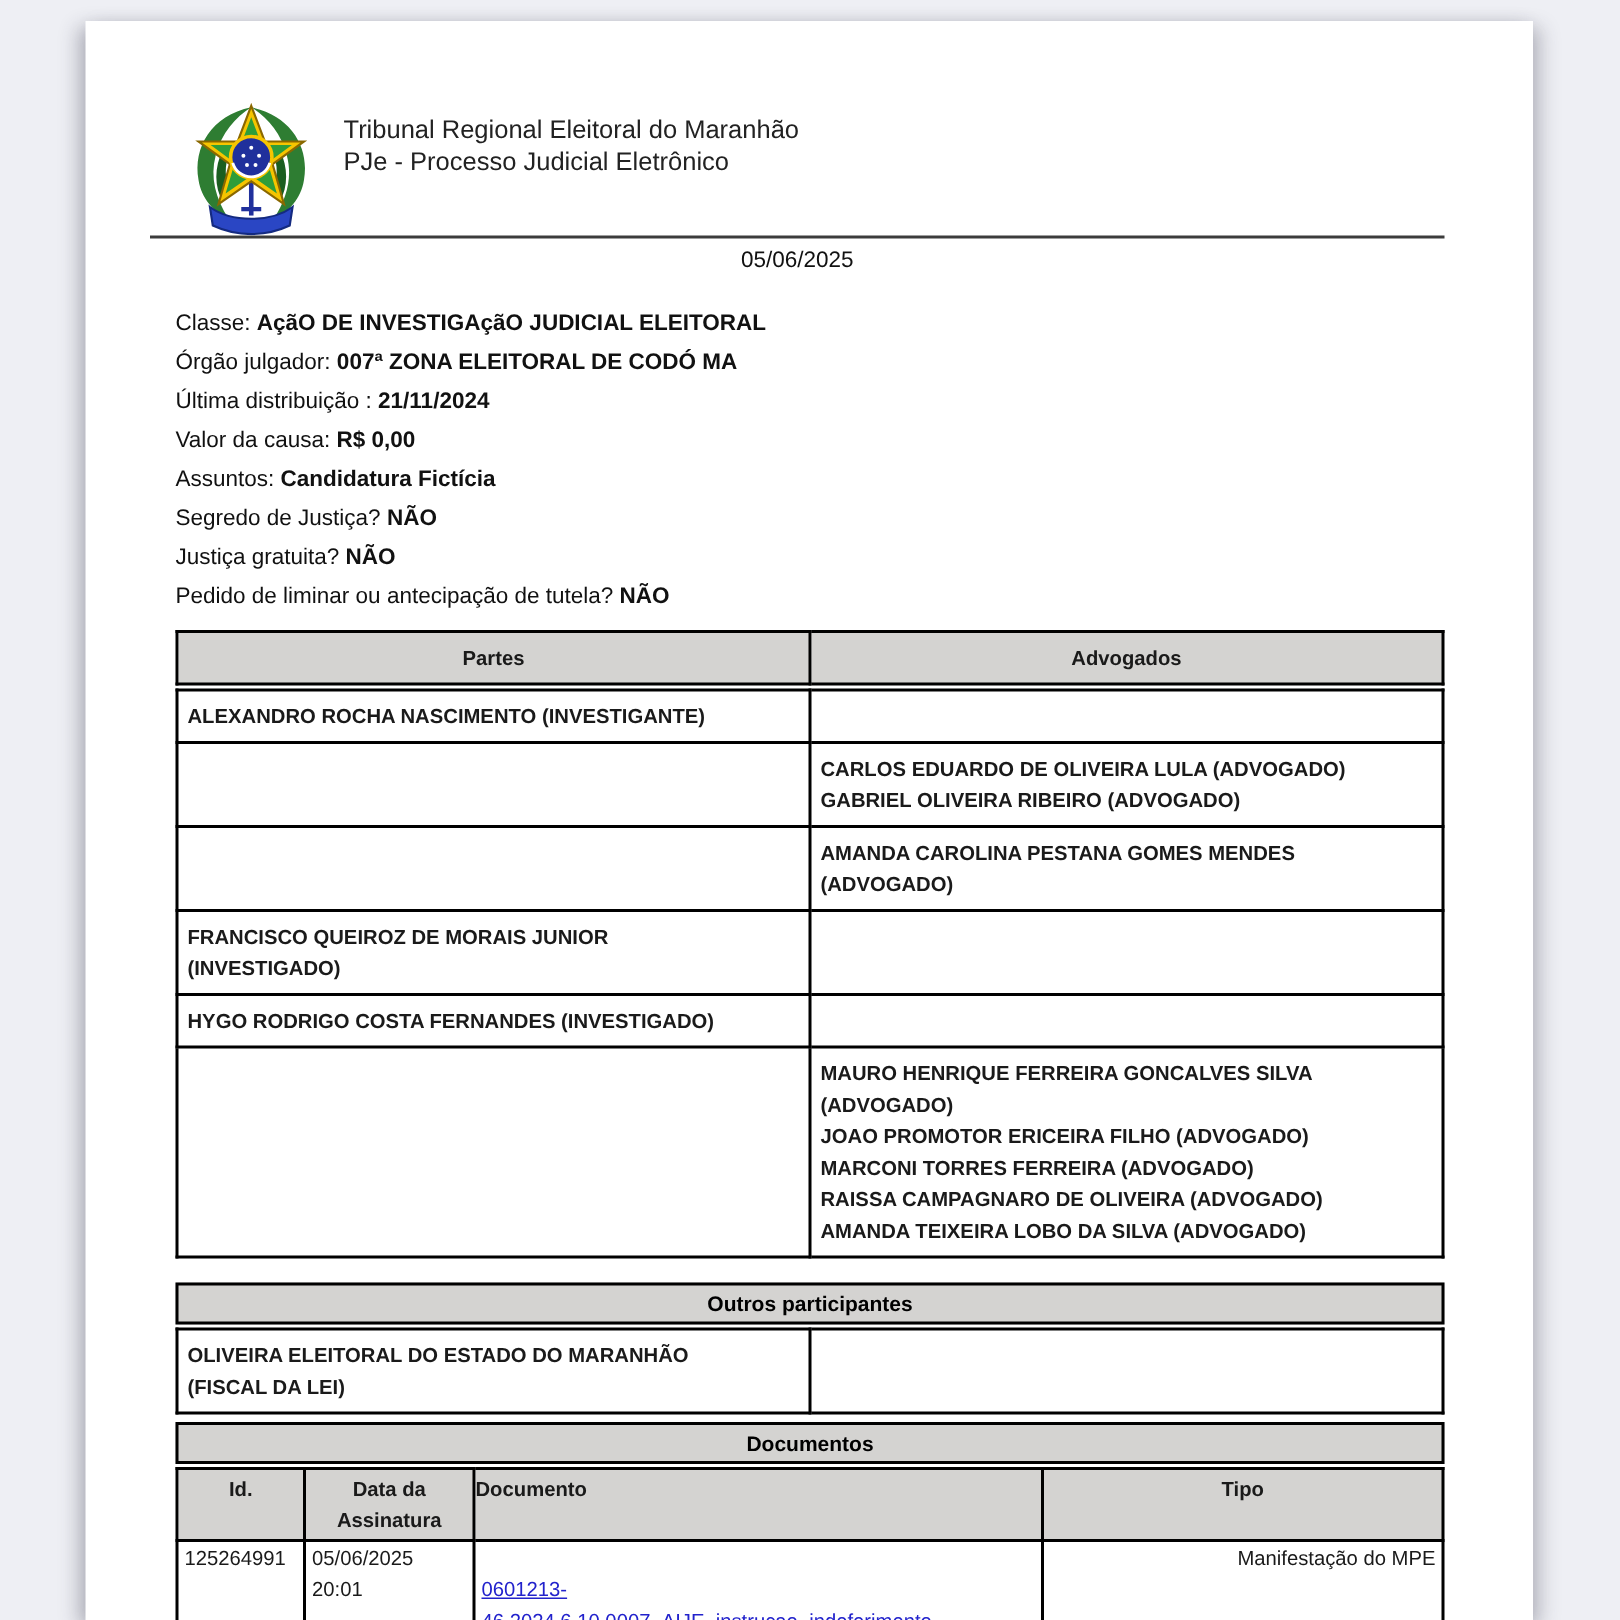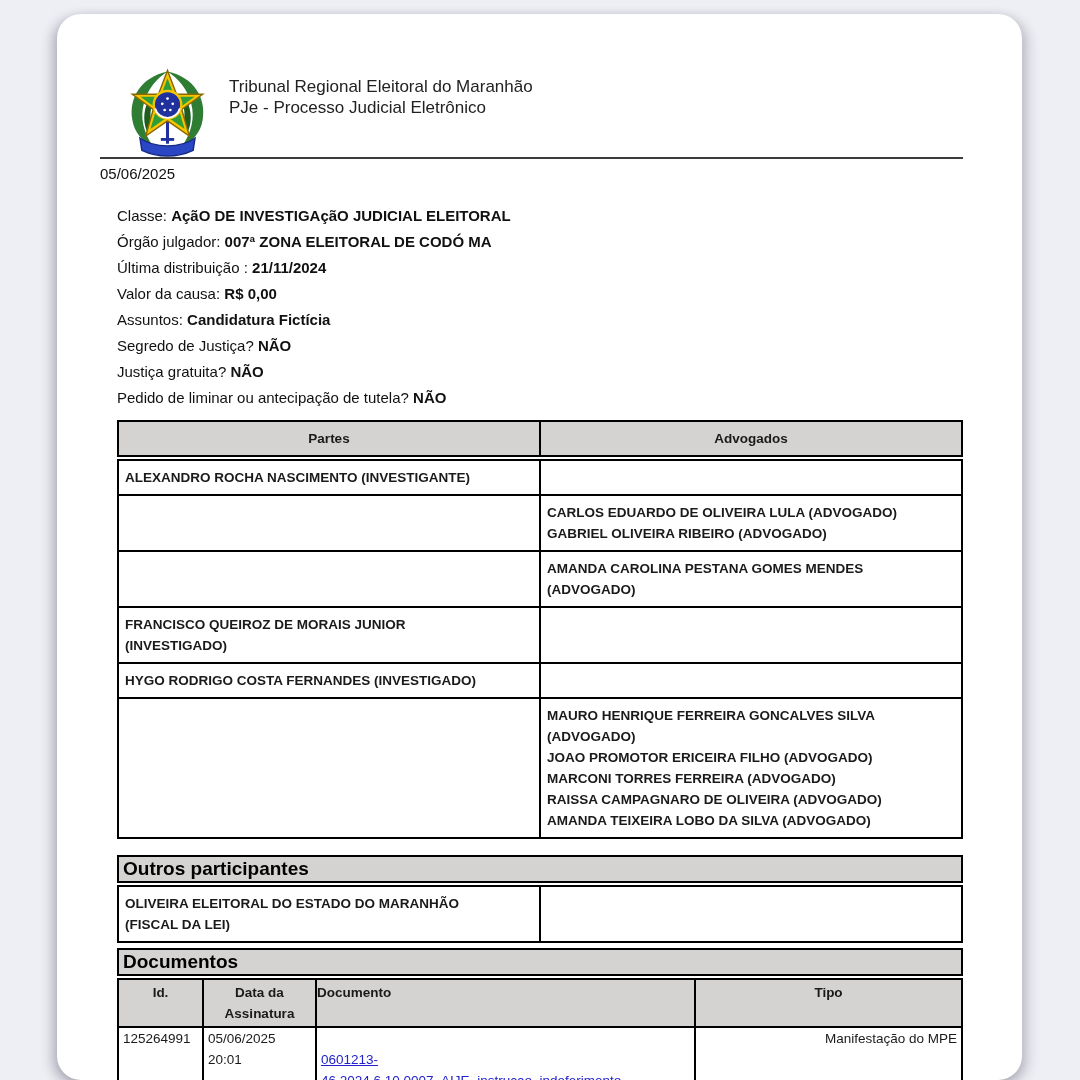"Tribunal Regional Eleitoral do Maranhão" .page { border-radius: 24px -> none }
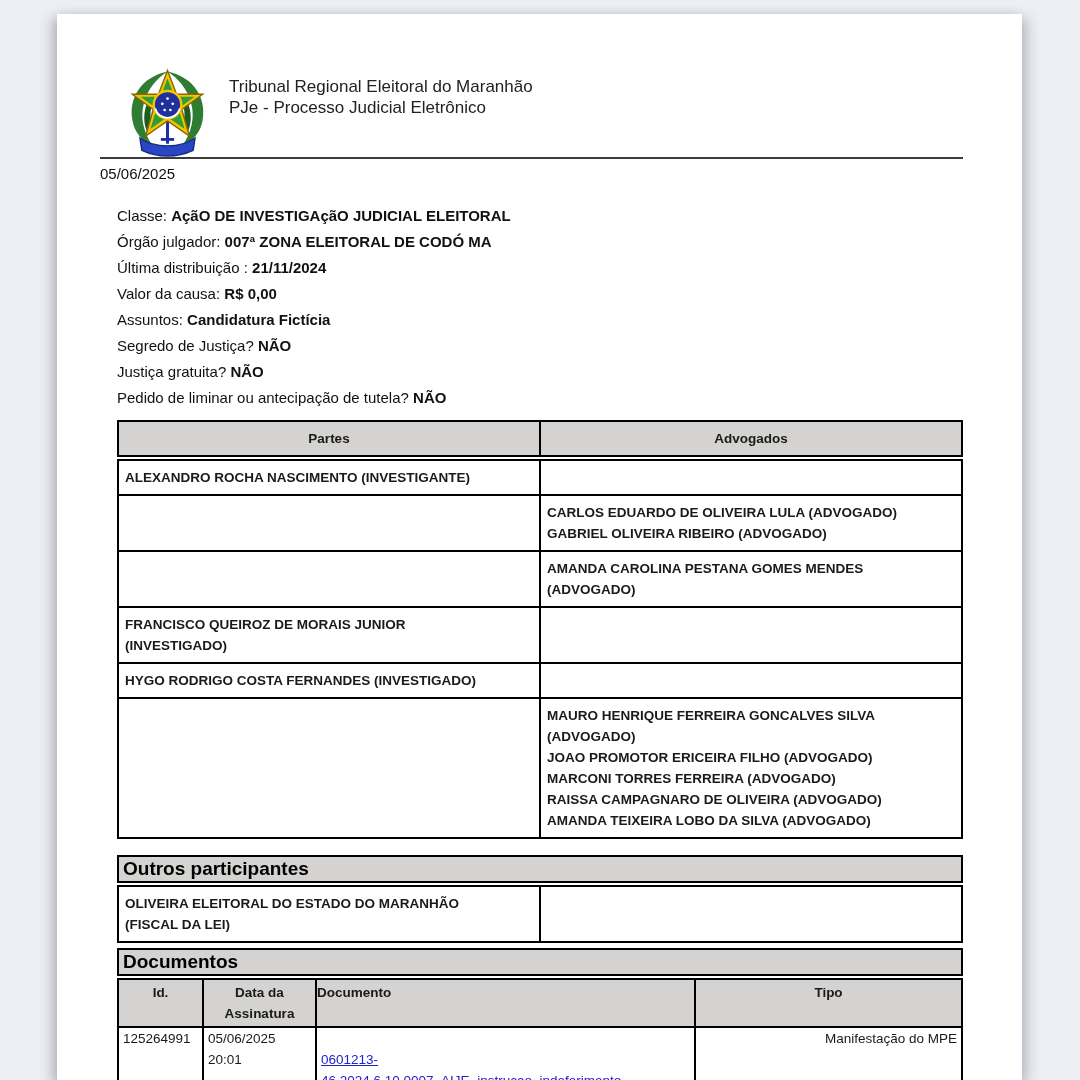"05/06/2025" .date { text-align: left -> center }
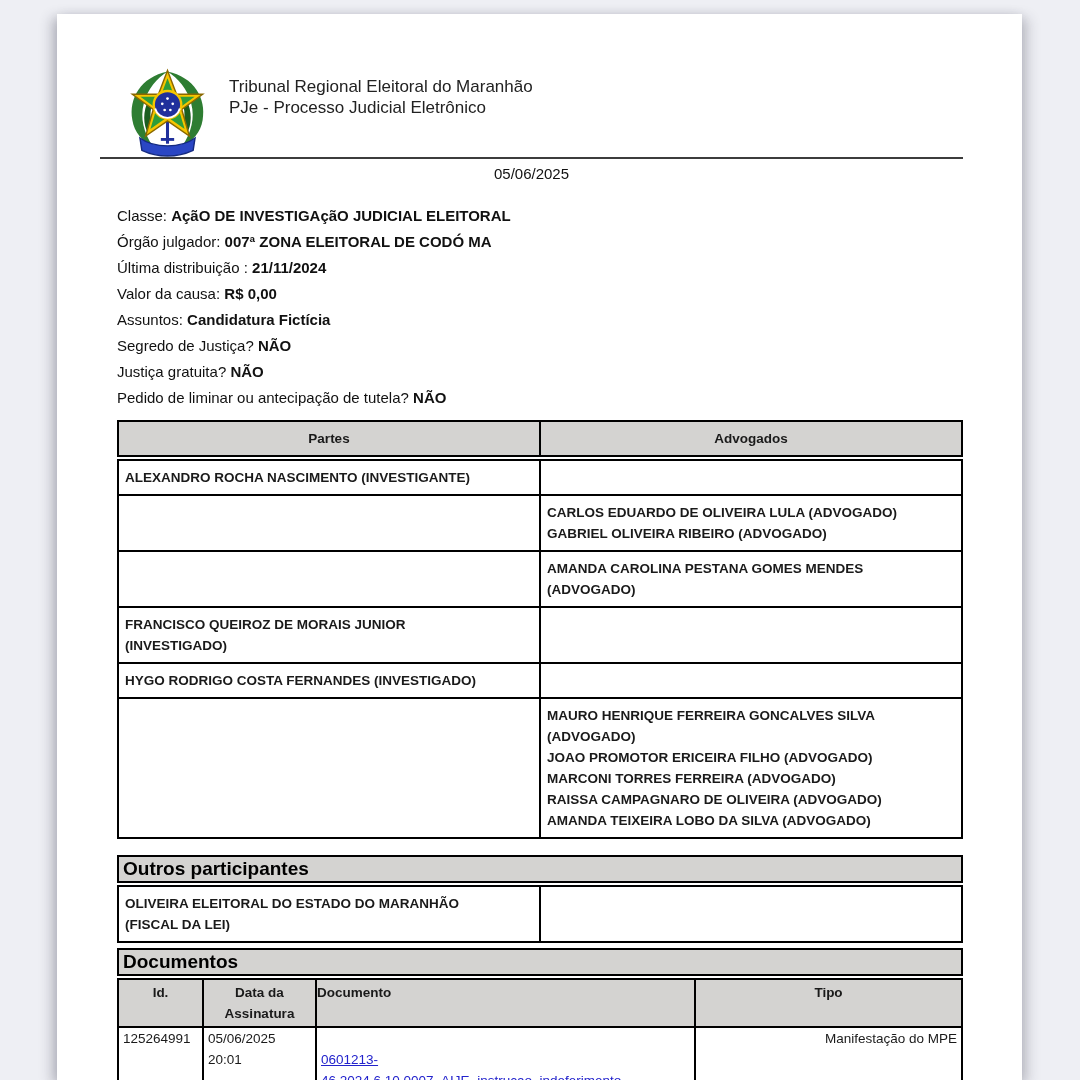"Outros participantes" .secbar { font-size: 19px -> 14px; text-align: none -> center }
